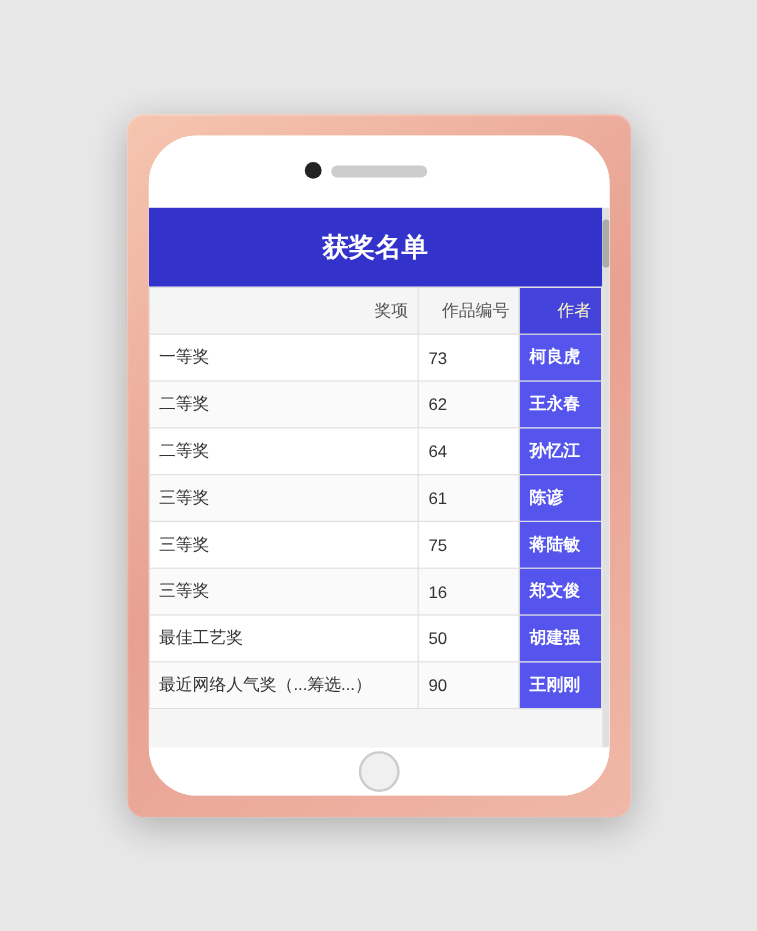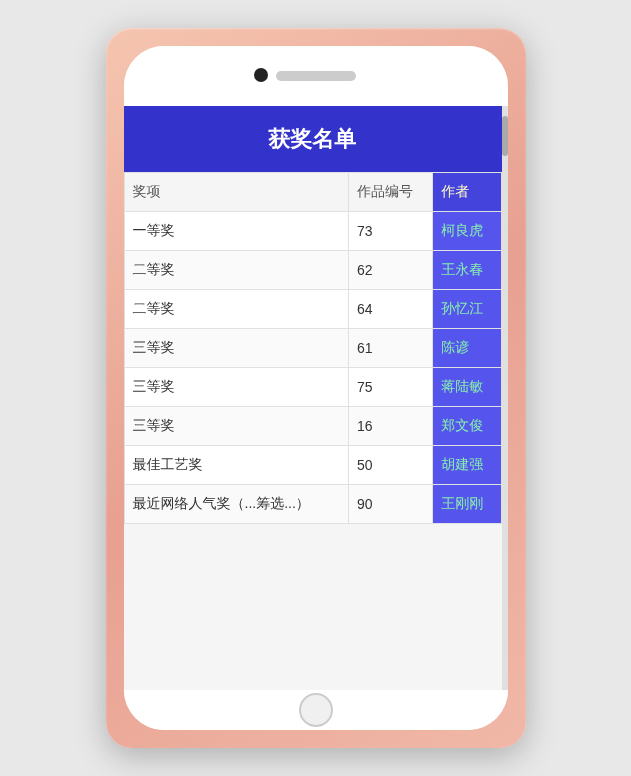"获奖名单" .phone-outer { border-radius: 26px -> 14px; height: 720px -> 586px }
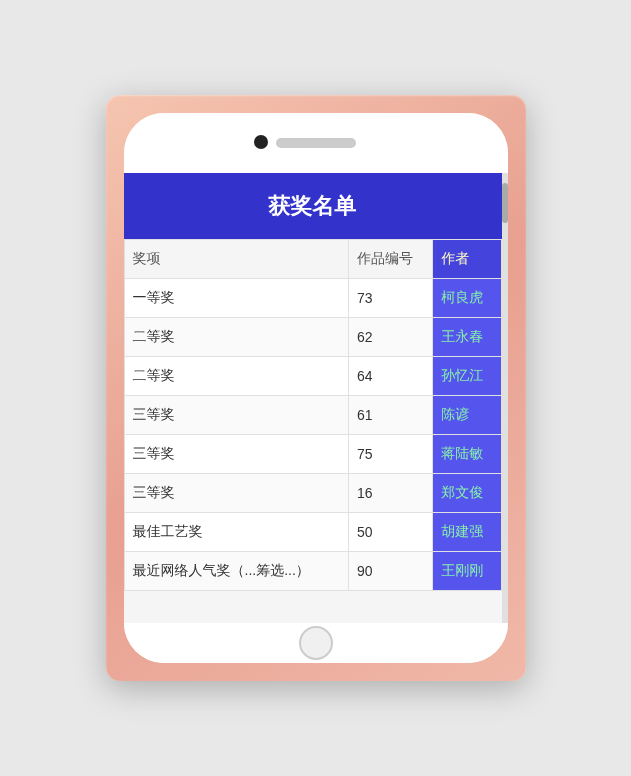"奖项" thead th { text-align: left -> right }
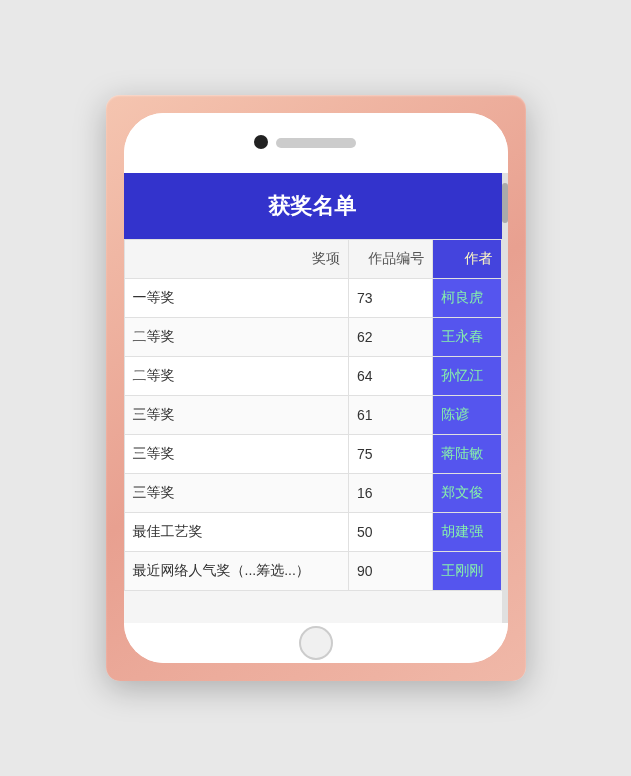"柯良虎" tbody tr td.author-cell { color: #86efac -> #ffffff; font-weight: normal -> bold }
